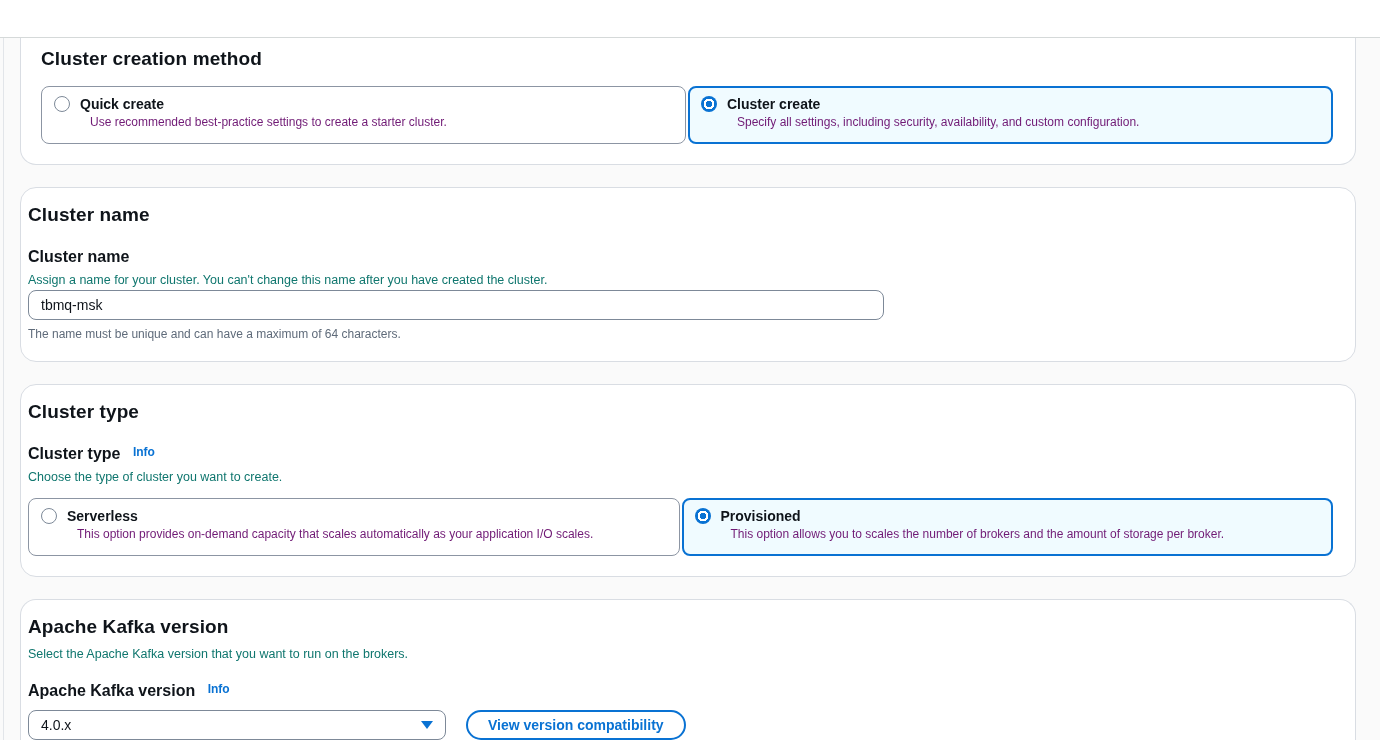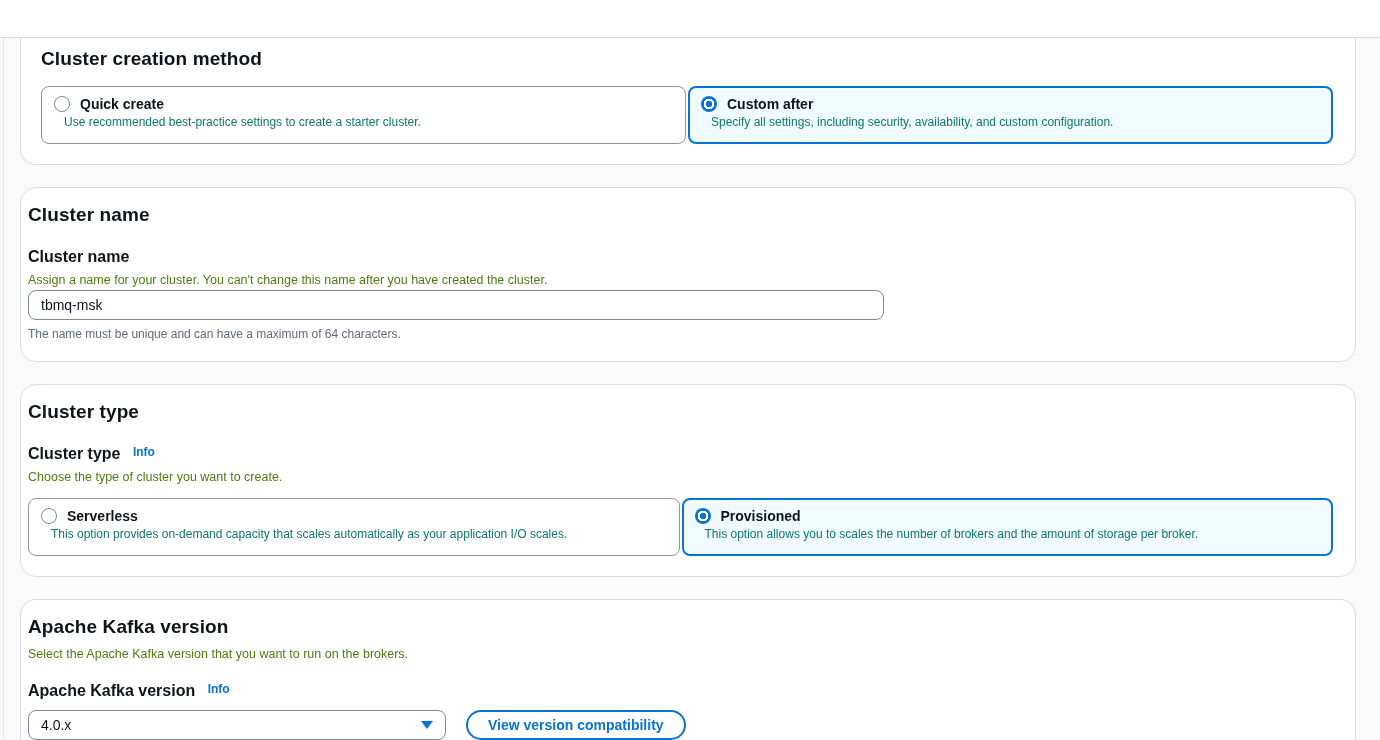"Custom after" span.tile-label { text: Custom after -> Cluster create }
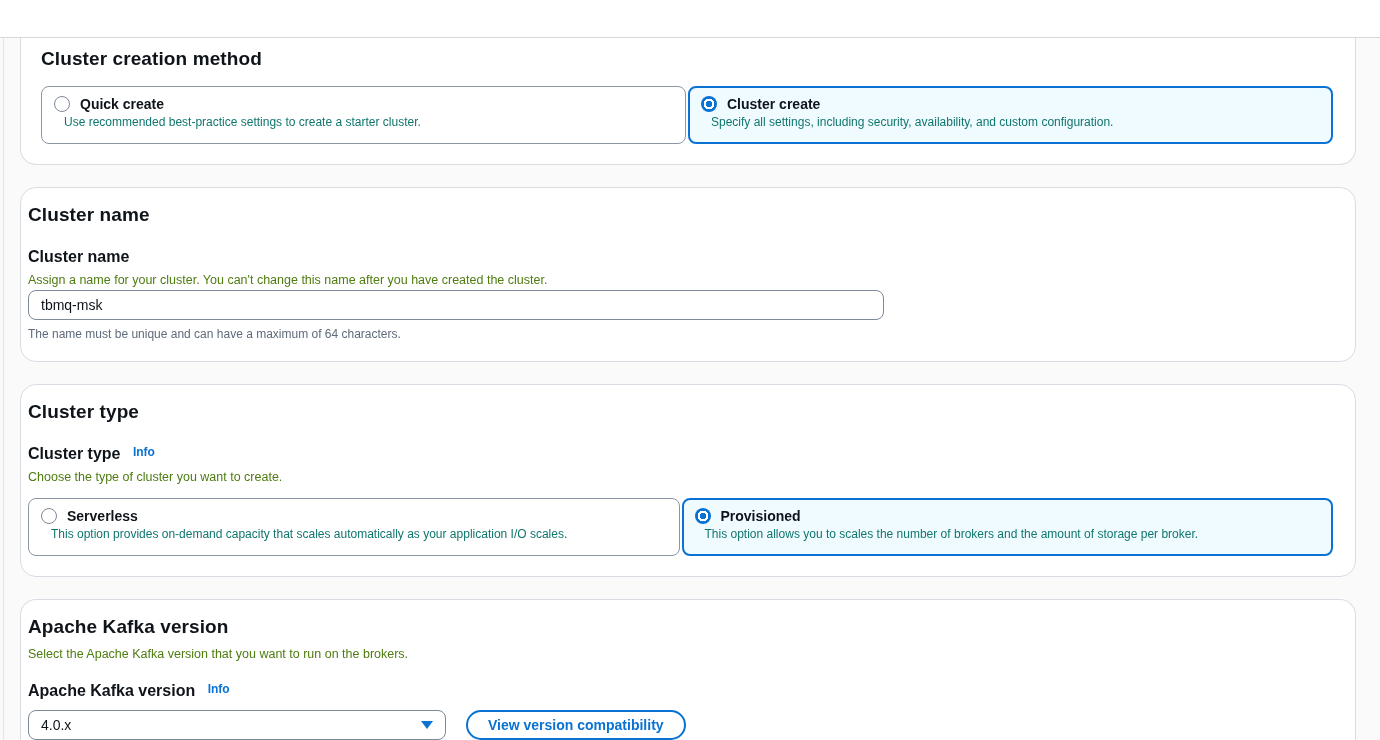"Use recommended best-practice settings" .tile-desc { color: #0f766e -> #701a75; margin-left: 10px -> 36px }
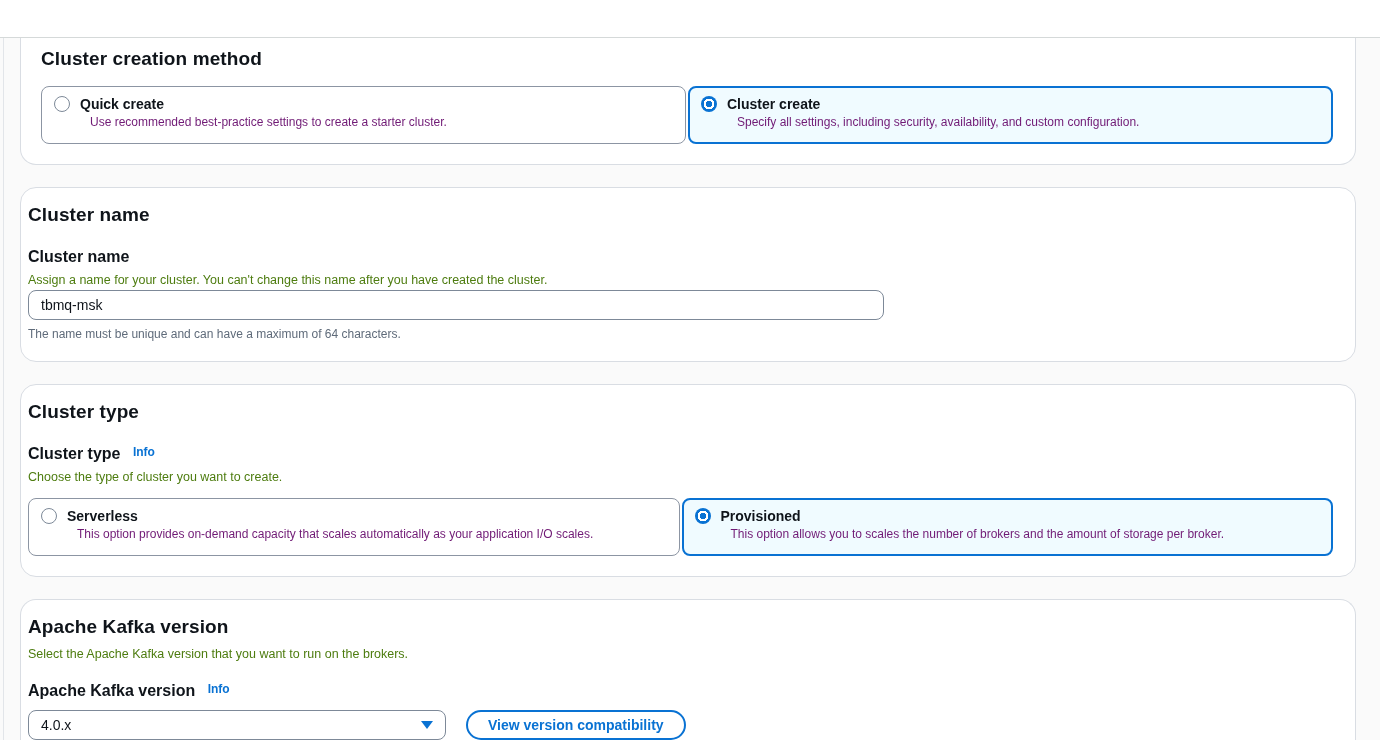"Assign a name for your" .desc { color: #4d7c0f -> #0f766e }
